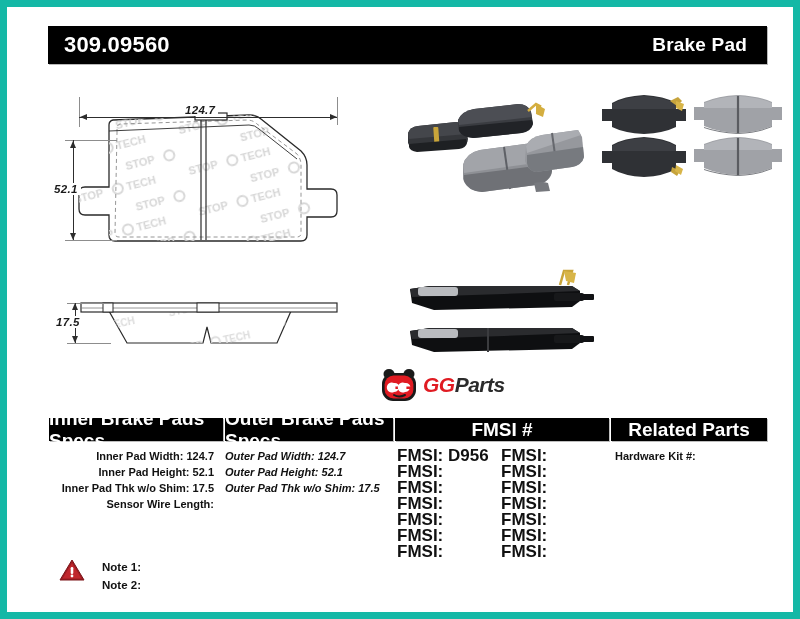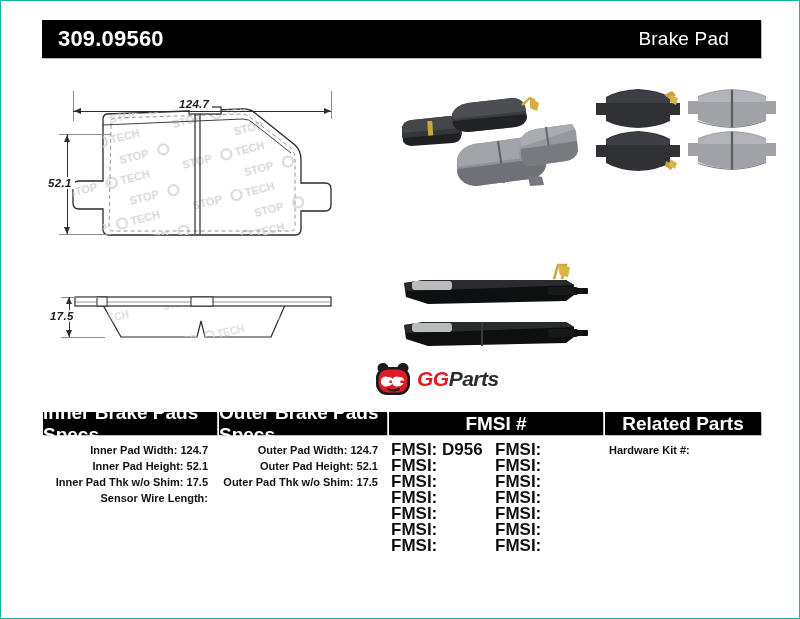"309.09560" .page { border: 1px solid #14b8a6 -> 7px solid #14b8a6 }
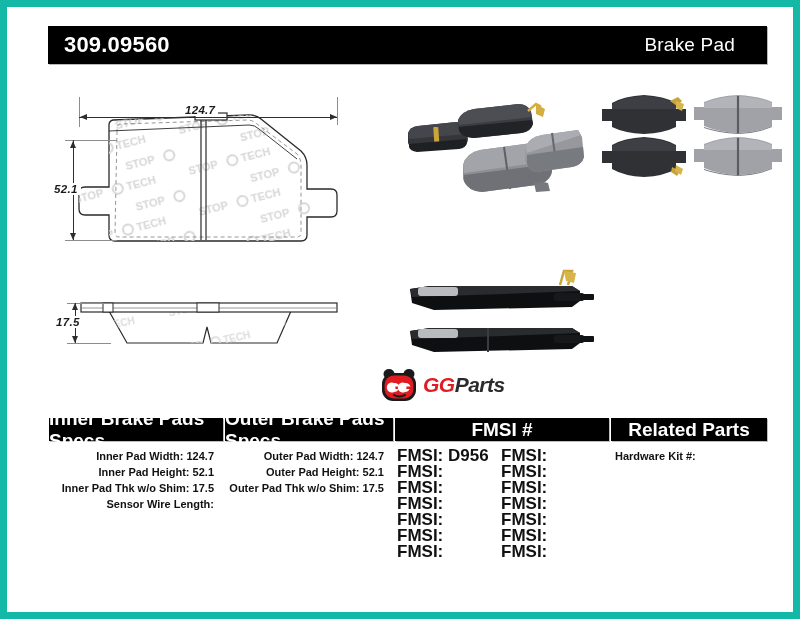"Brake Pad" .header-type { font-weight: normal -> bold; right: 32px -> 20px }
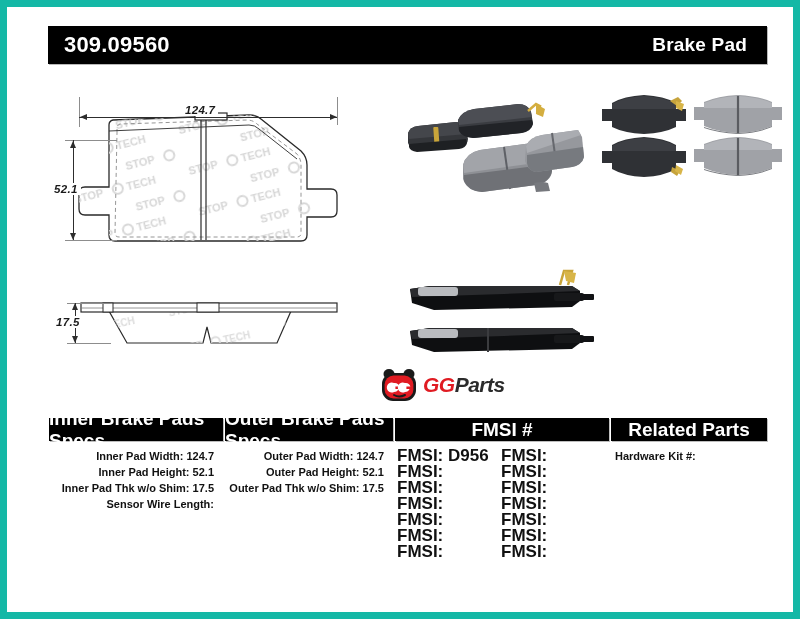"Outer Pad Width: 124.7" .outer-list { font-style: none -> italic; text-align: right -> none }
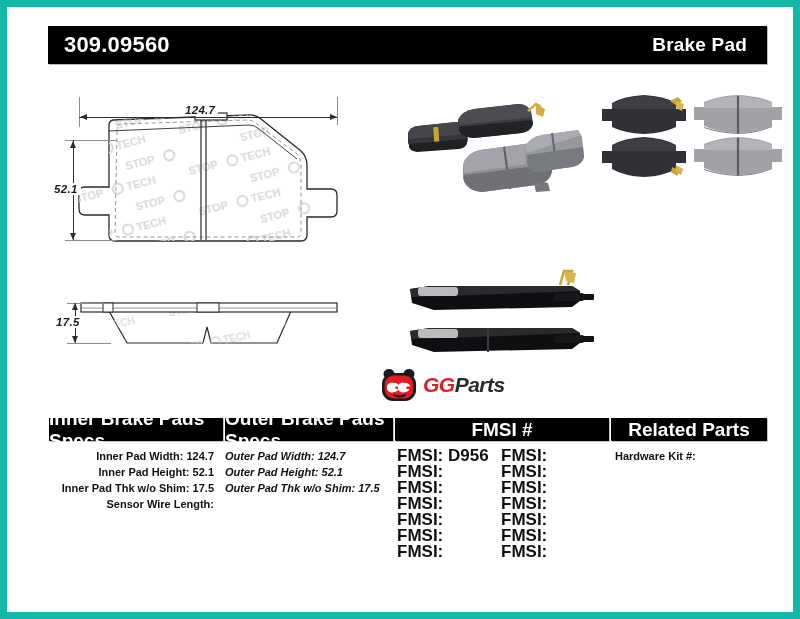"Note 1:" div.notes { html: none -> <div> <svg> <path></path> <path></path> <rect></rect> <circle></circle> </svg> <div> <div>Note 1:</div> <div>Note 2:</div> </div> </div> }
